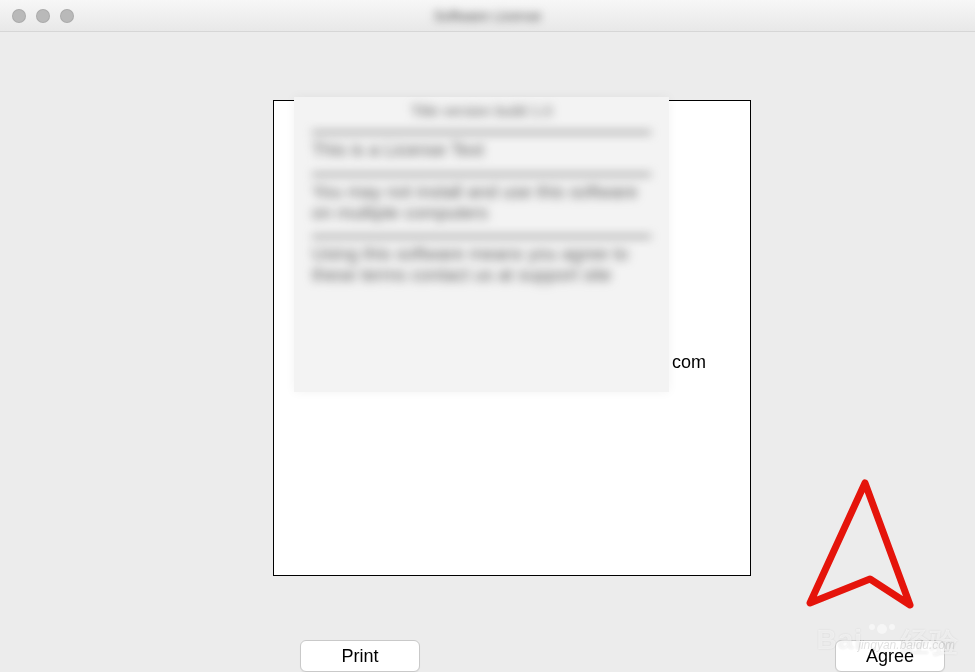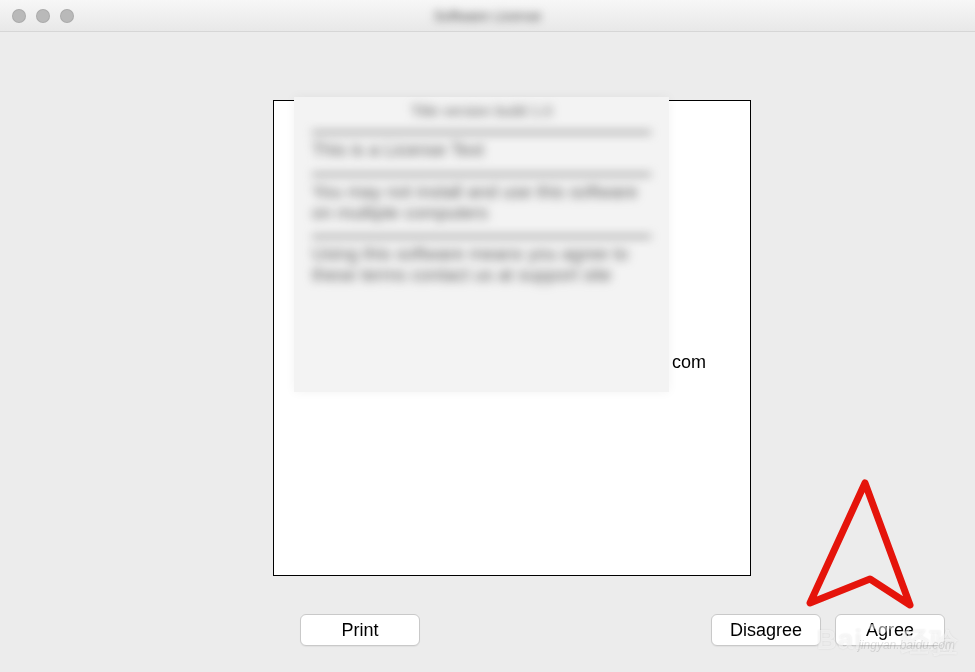"Print" .btn { margin-top: none -> 26px }
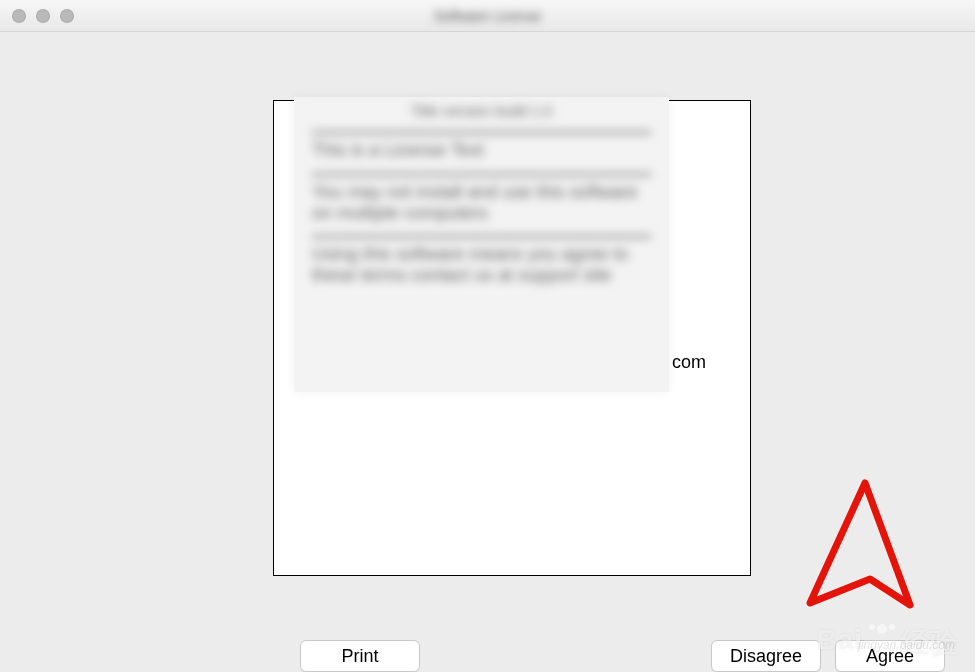"Disagree" button.btn { html: <button>Disagree</button> -> none }
